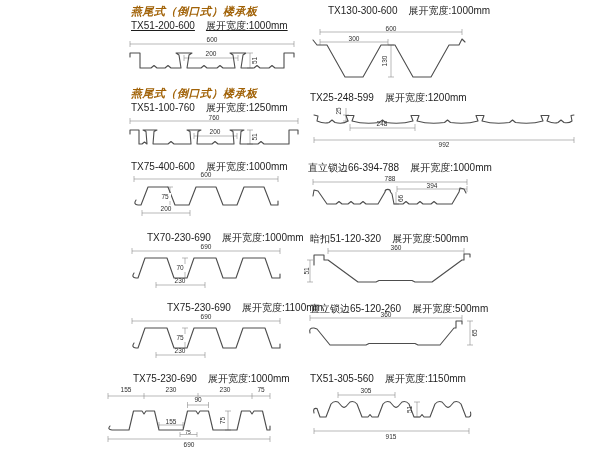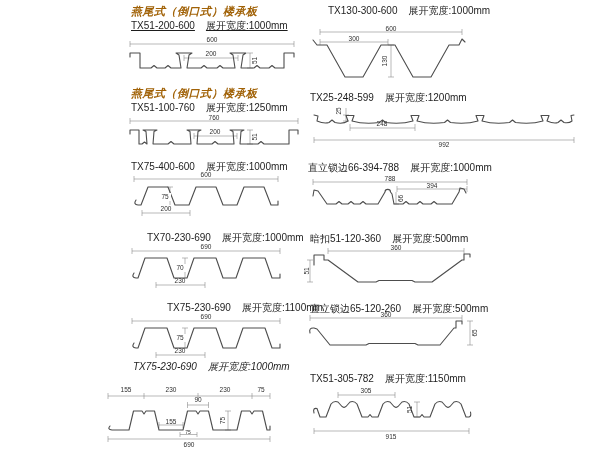"暗扣51-120-360" span { text: 51-120-360 -> 51-120-320 }
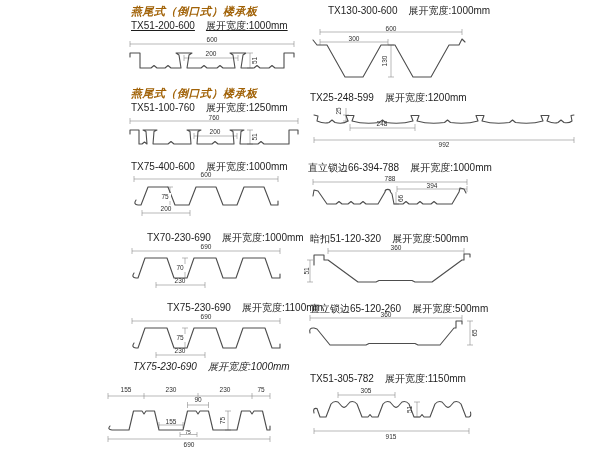"TX75-230-690 展开宽度:1000mm" div.abs { font-style: italic -> none; top: 360px -> 372px }
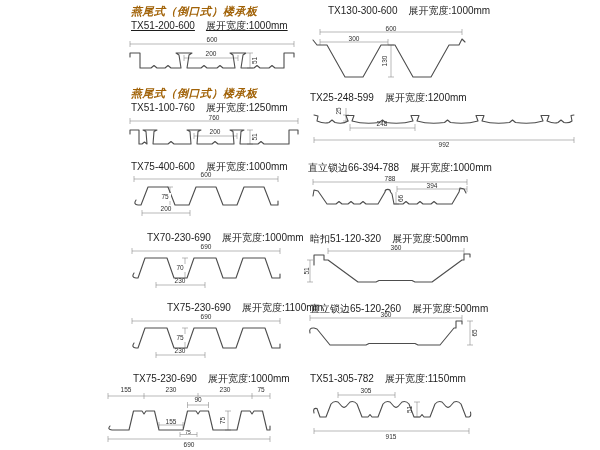"TX51-305-782" span { text: TX51-305-782 -> TX51-305-560 }
